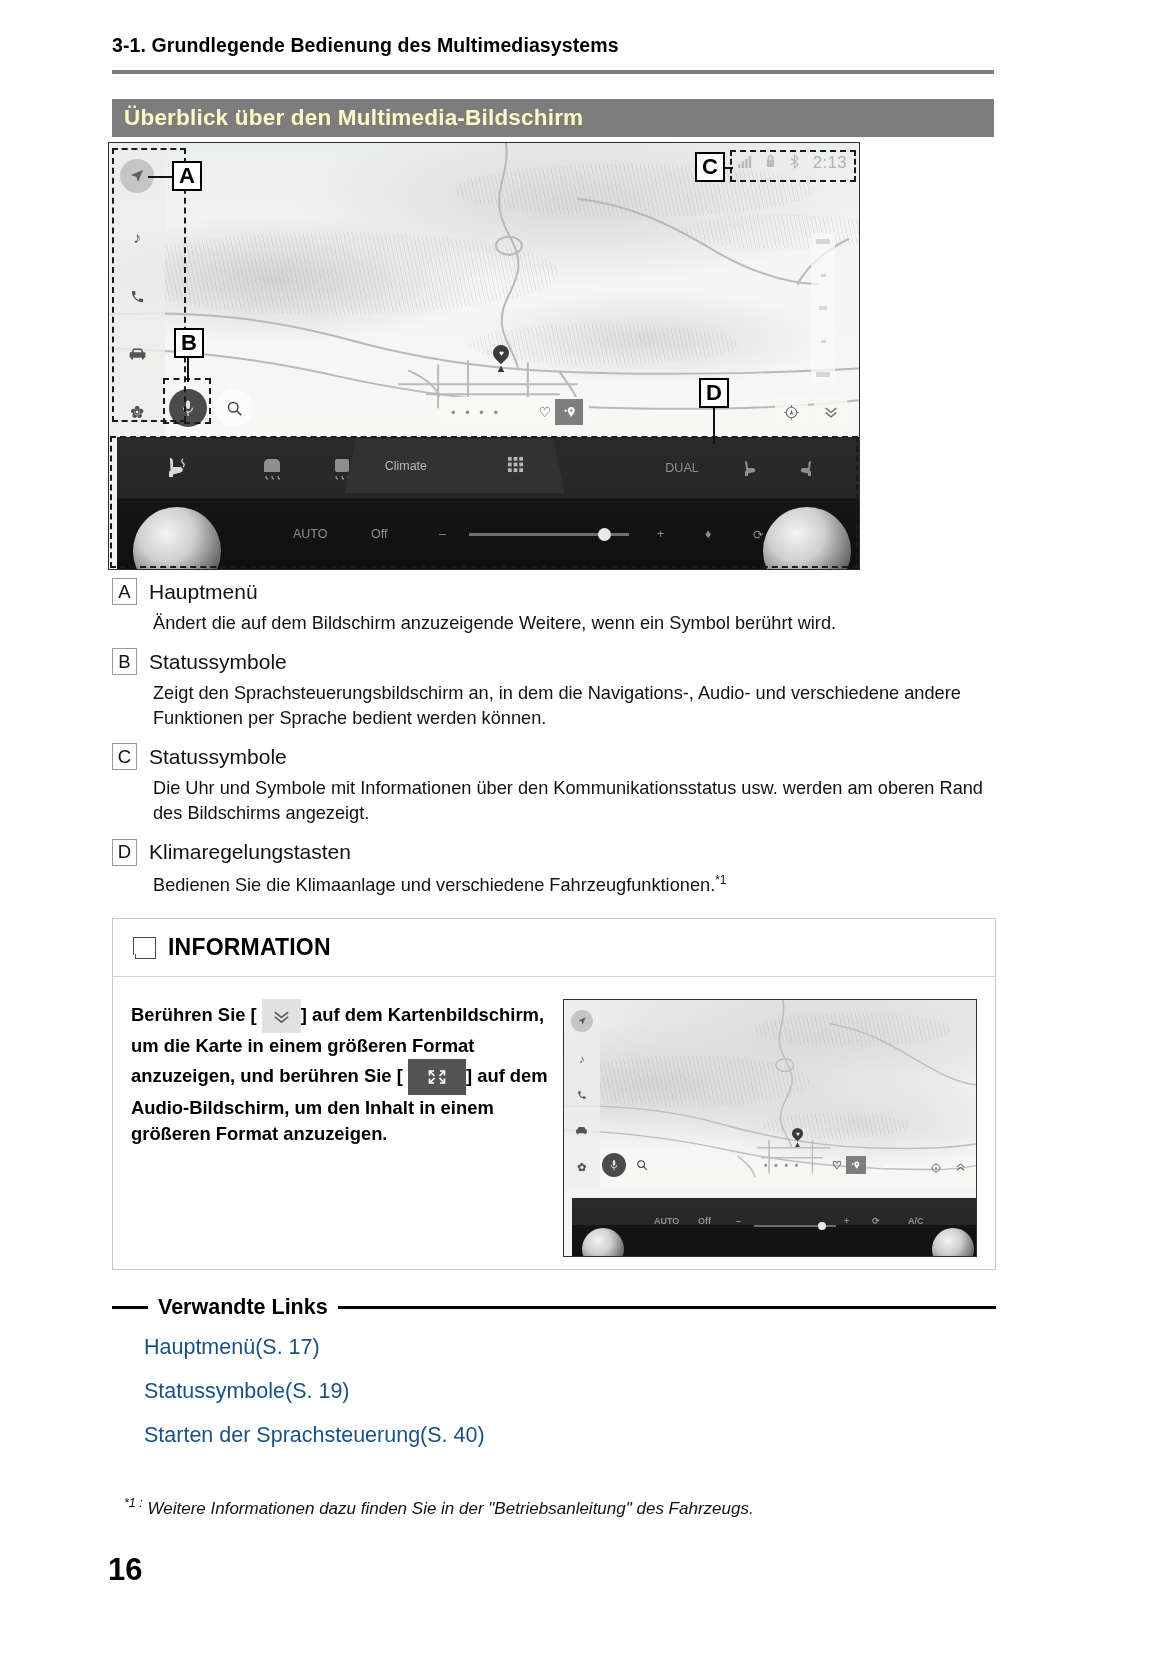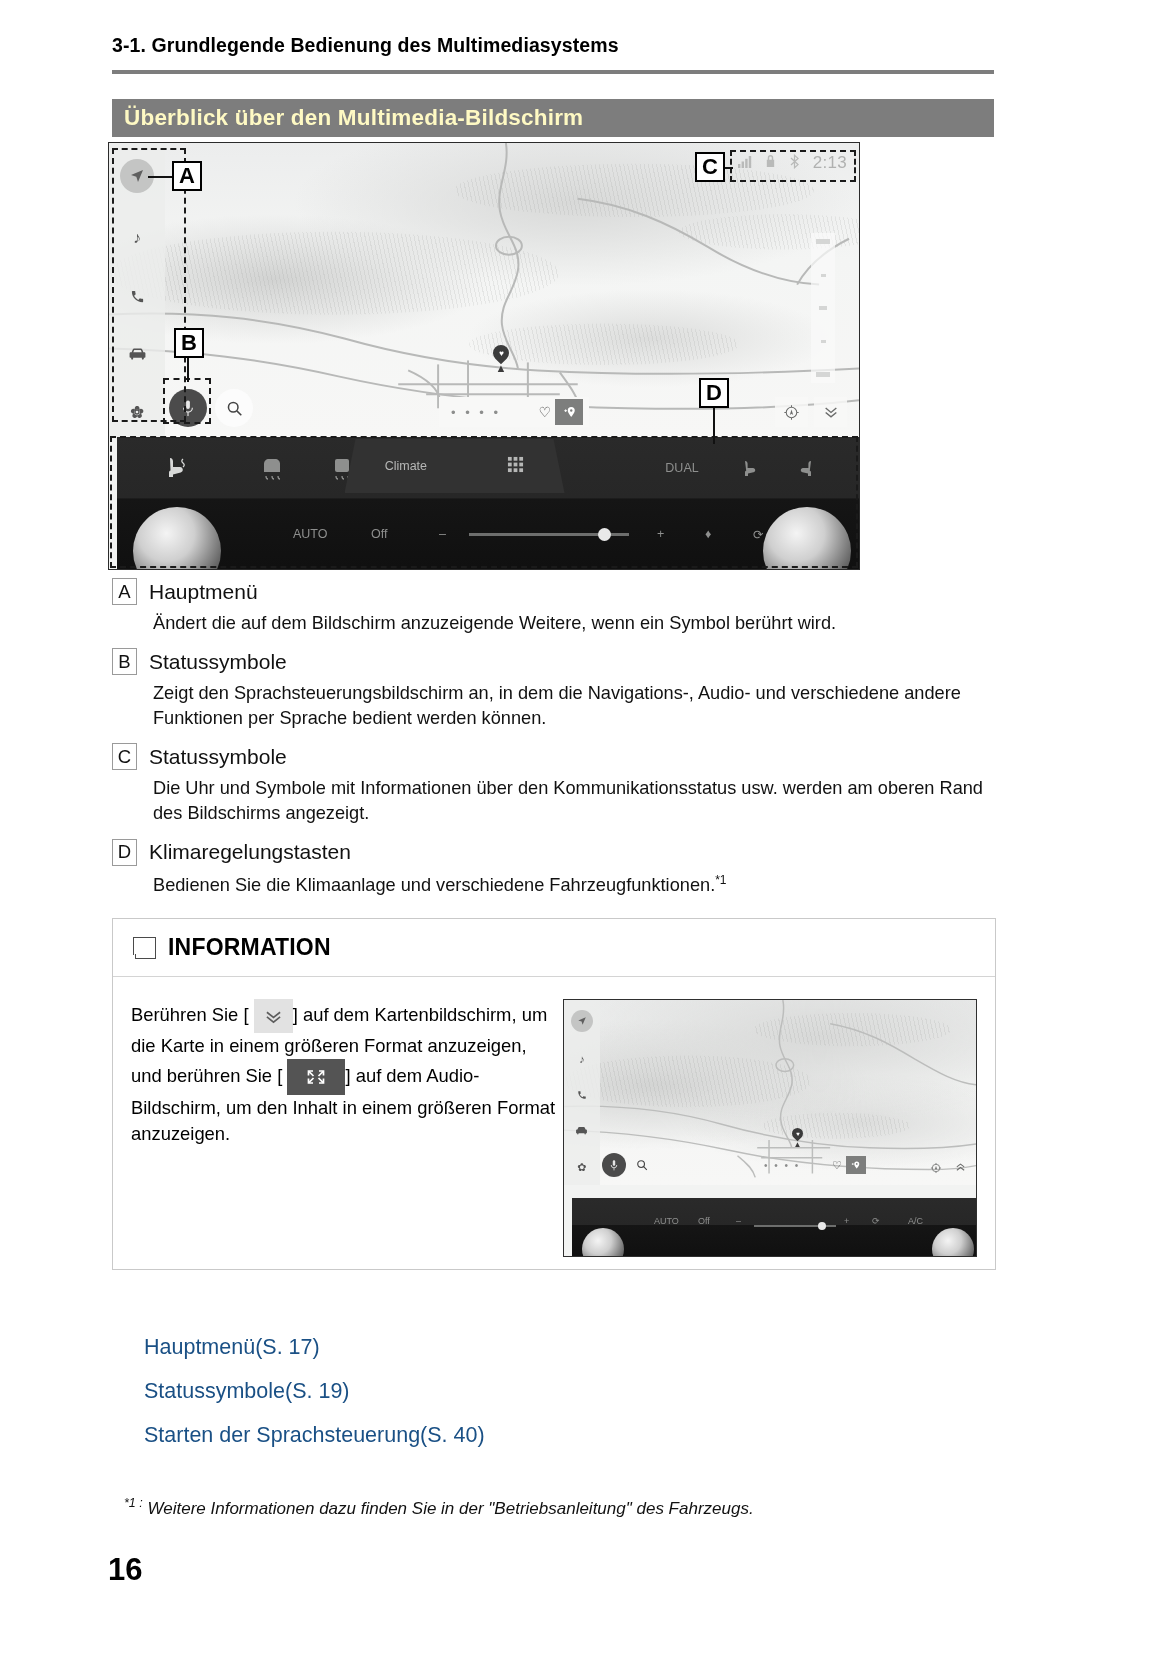"Berühren Sie [ ] auf" .info-body { font-weight: none -> bold }
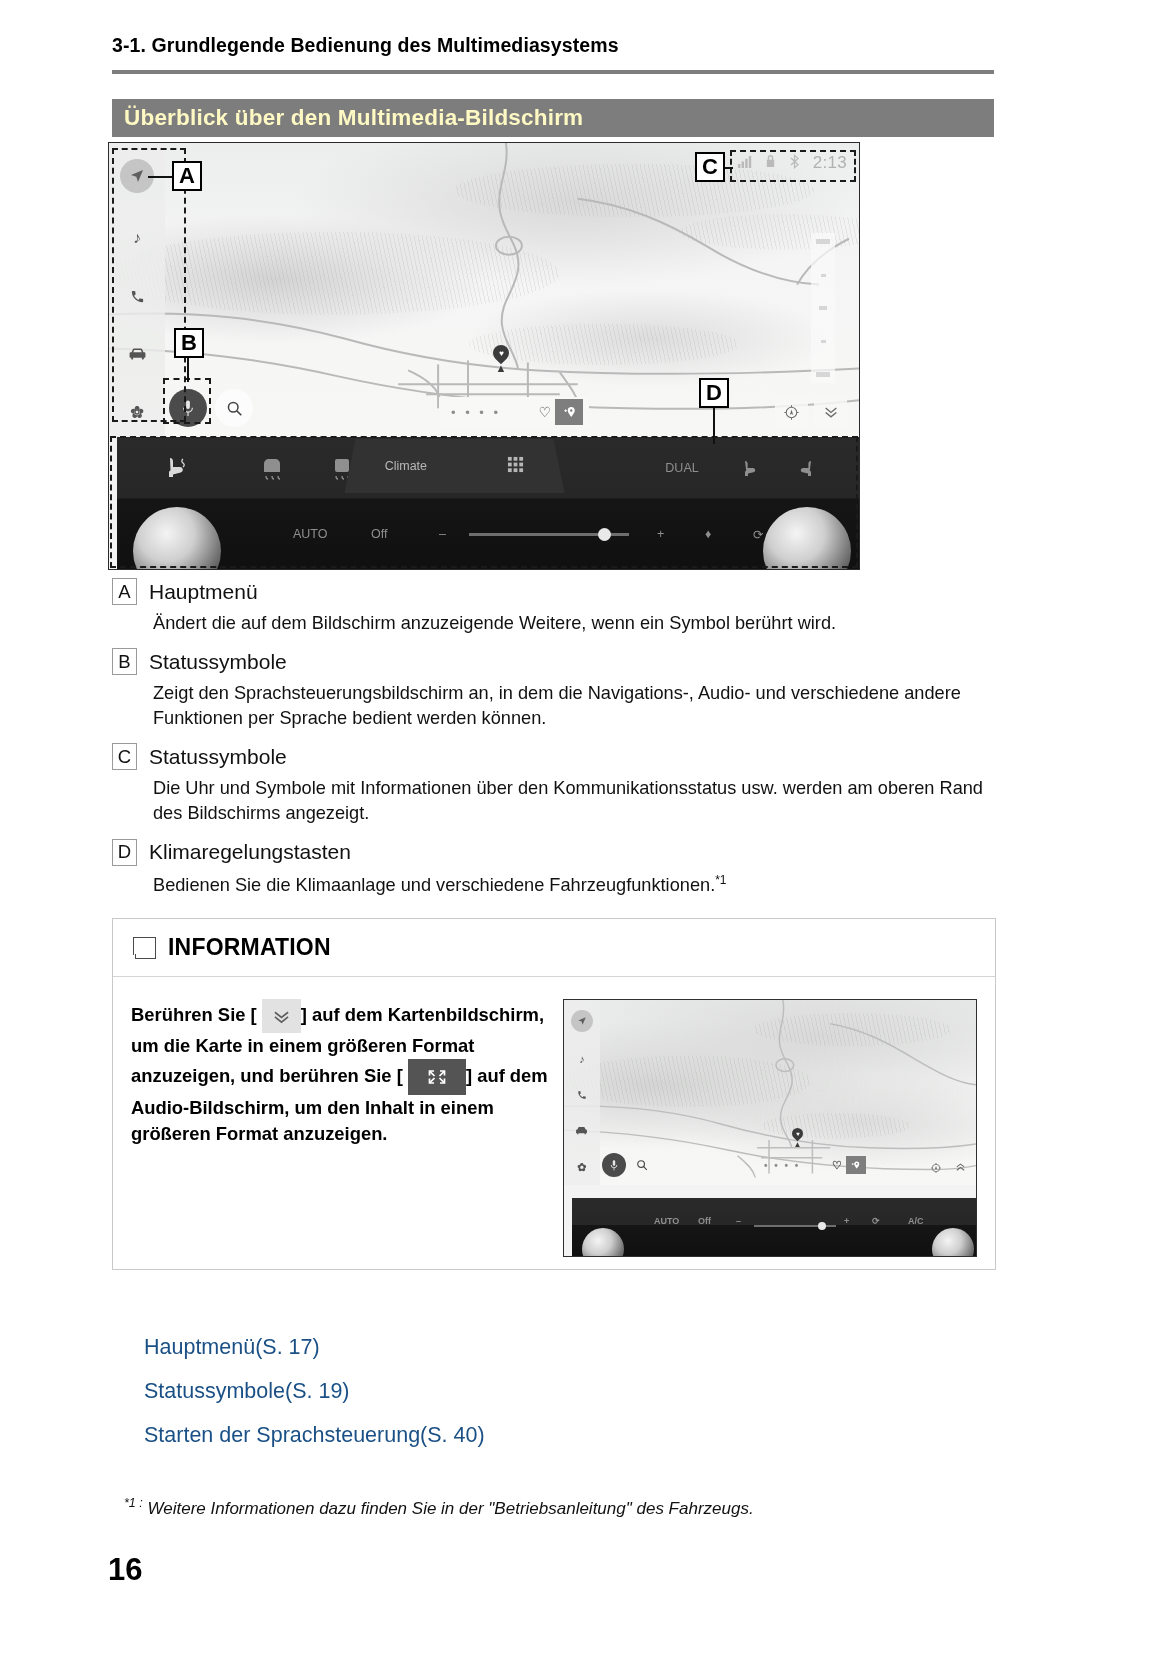"Verwandte Links" div.rel { html: none -> <div> <span></span> <span>Verwandte Links</span> <span></span> </div> }
